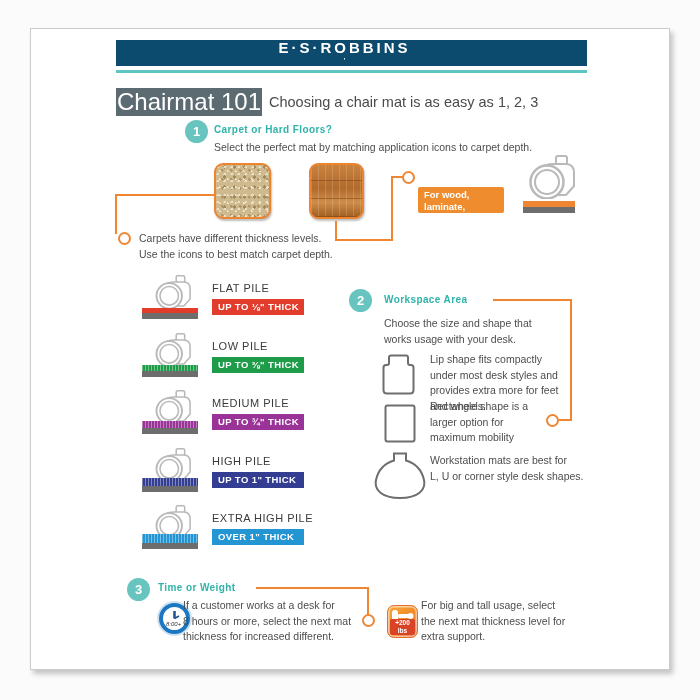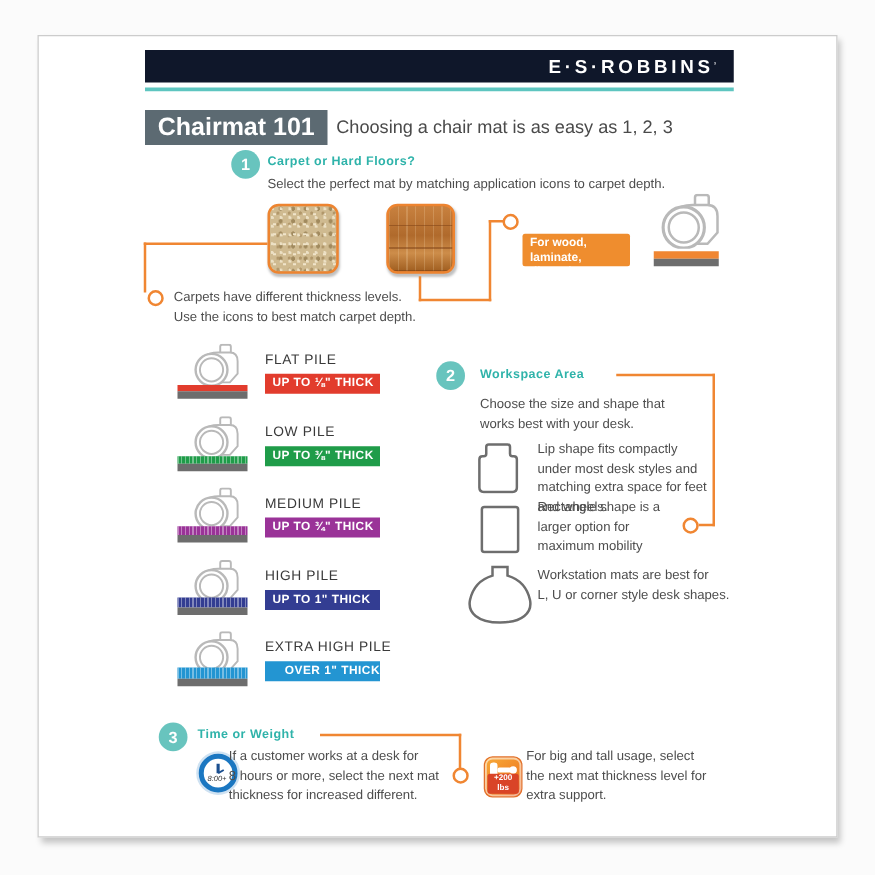"E·S·ROBBINS" .logo-bar { background: #0f172a -> #0c4a6e; flex-direction: none -> column }
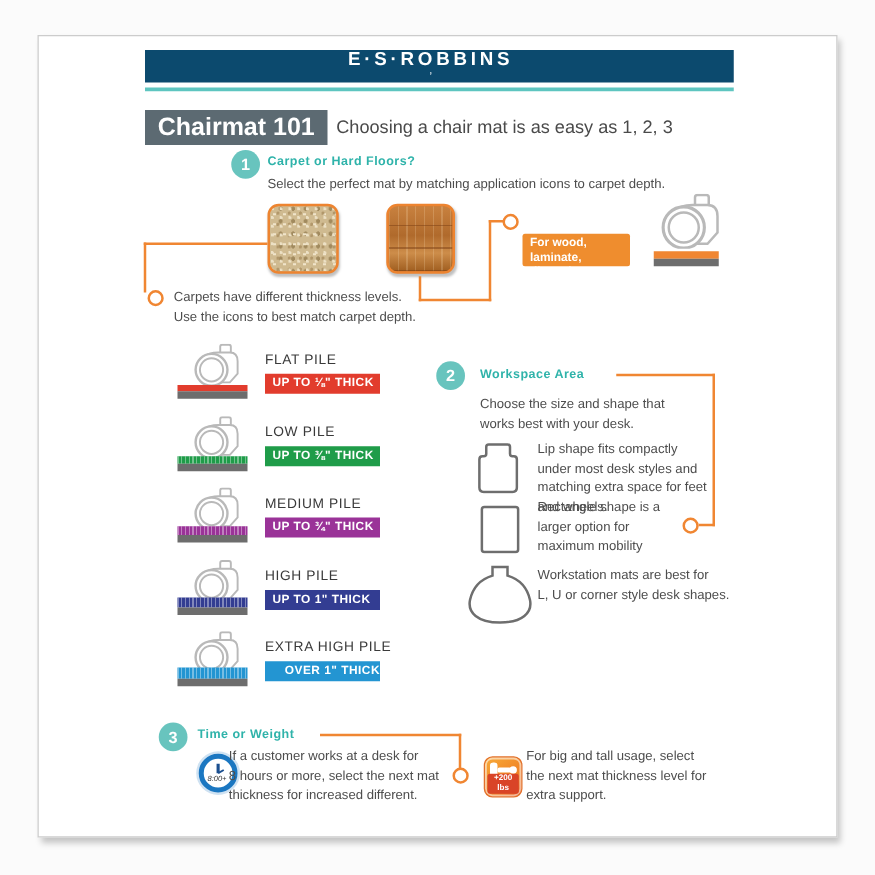"Chairmat 101" .badge { font-size: 20px -> 24px; font-weight: bold -> normal }
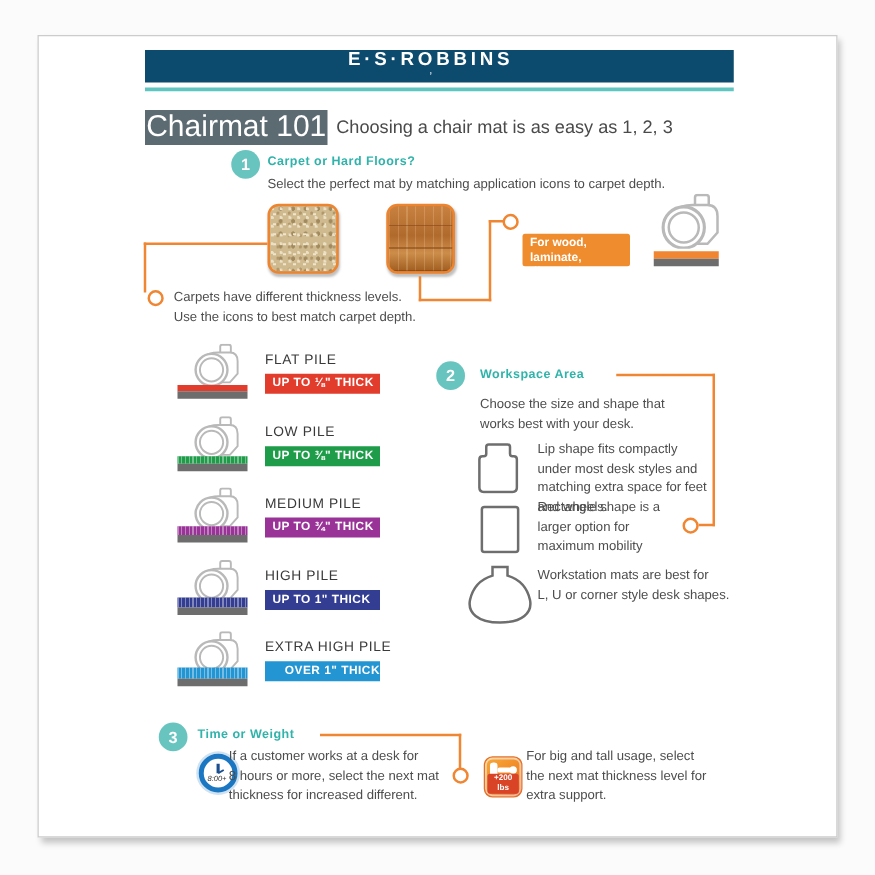"works best with your desk." span { text: best -> usage }
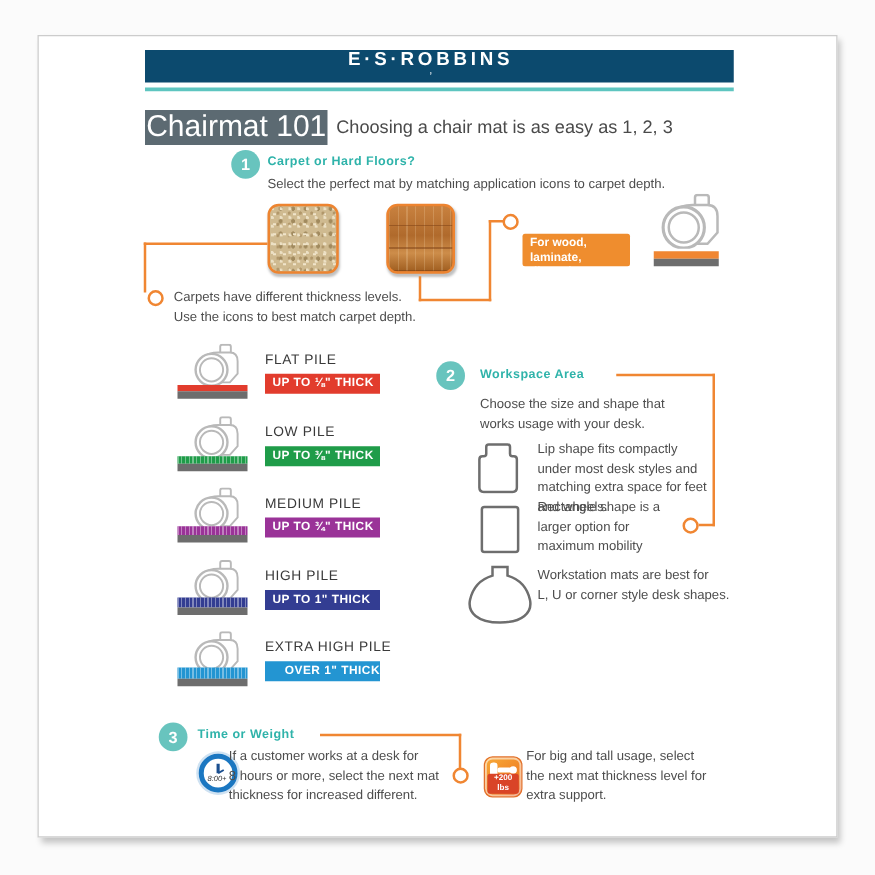"matching extra space for feet" span { text: matching extra space -> provides extra more }
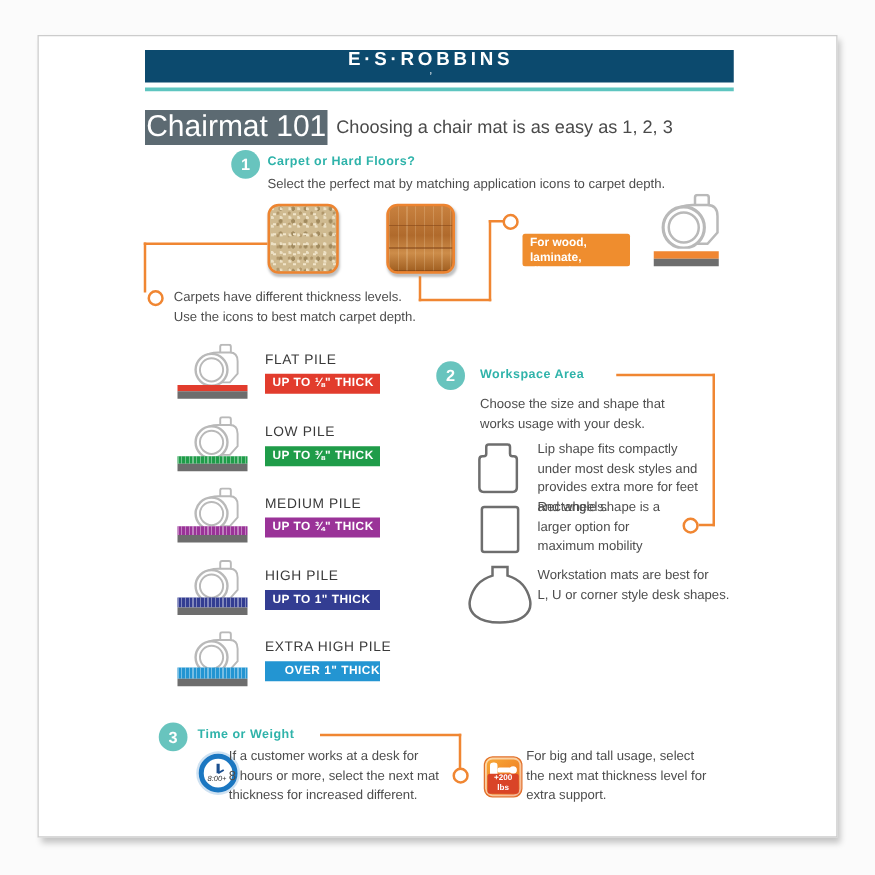"EXTRA HIGH PILE" div.pile-row { text-align: right -> none }
